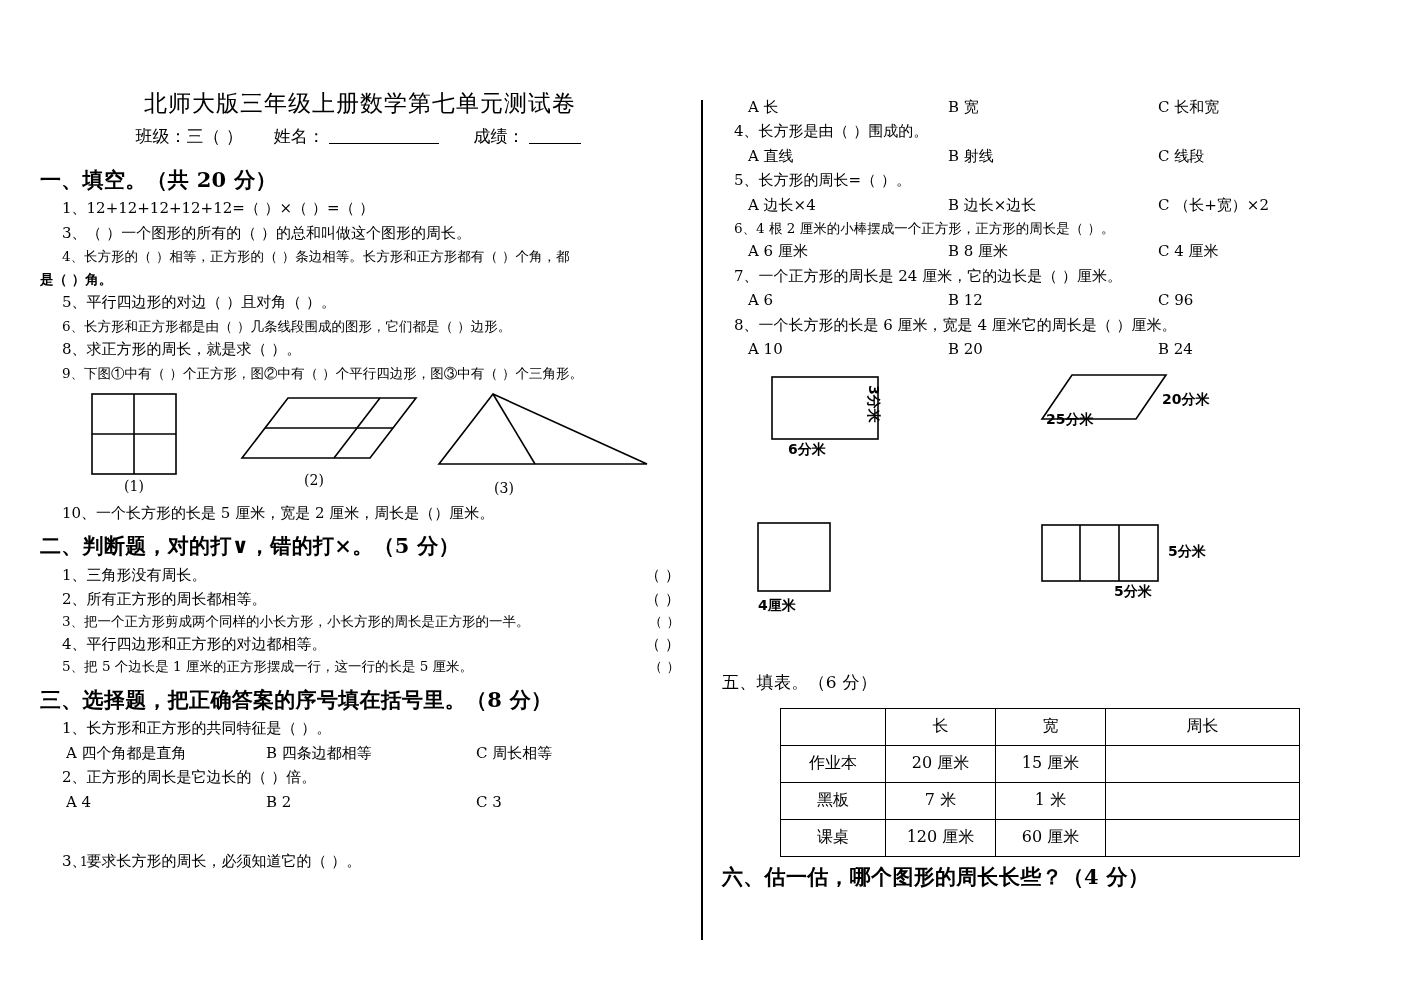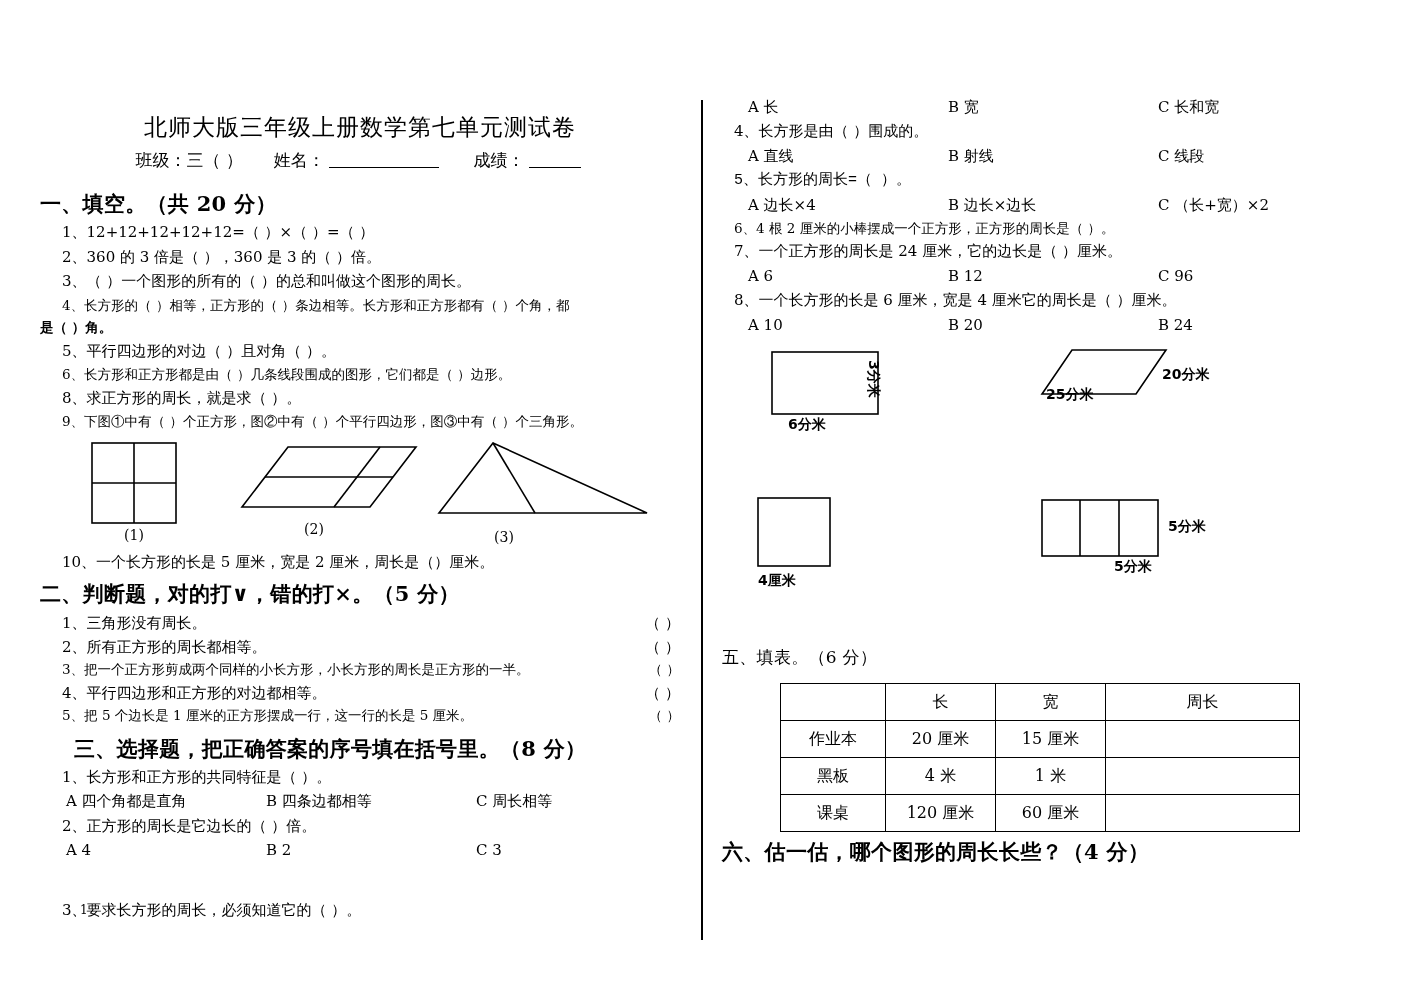"北师大版三年级上册数学第七单元测试卷" .col-left { top: 112px -> 88px }
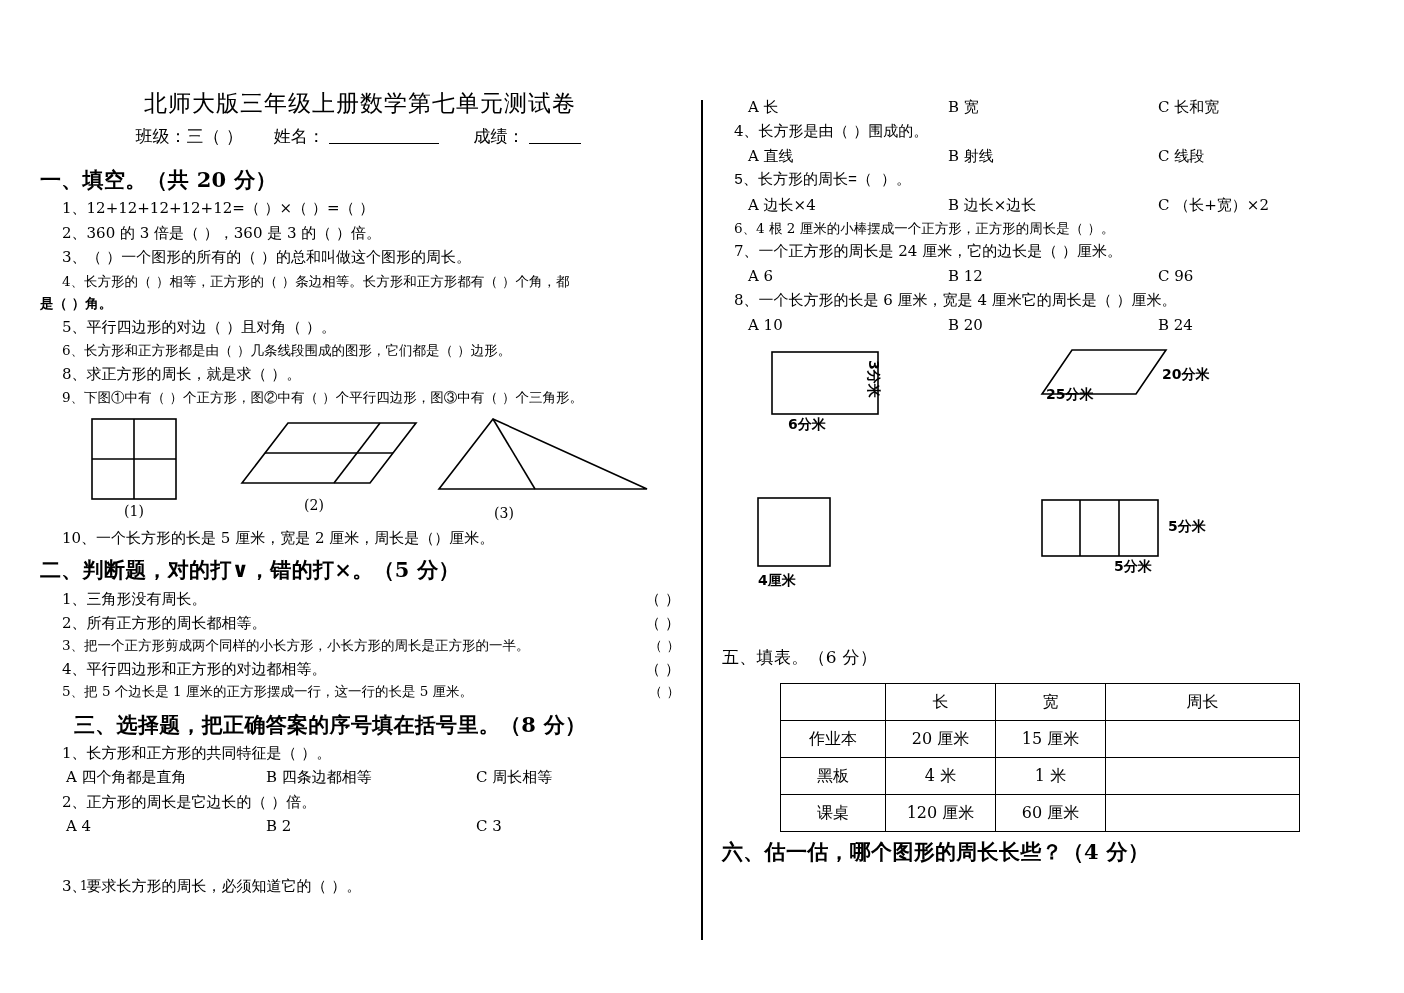"5、长方形的周长=（ ）。" p.q { font-family: Liberation Mono, monospace -> none }
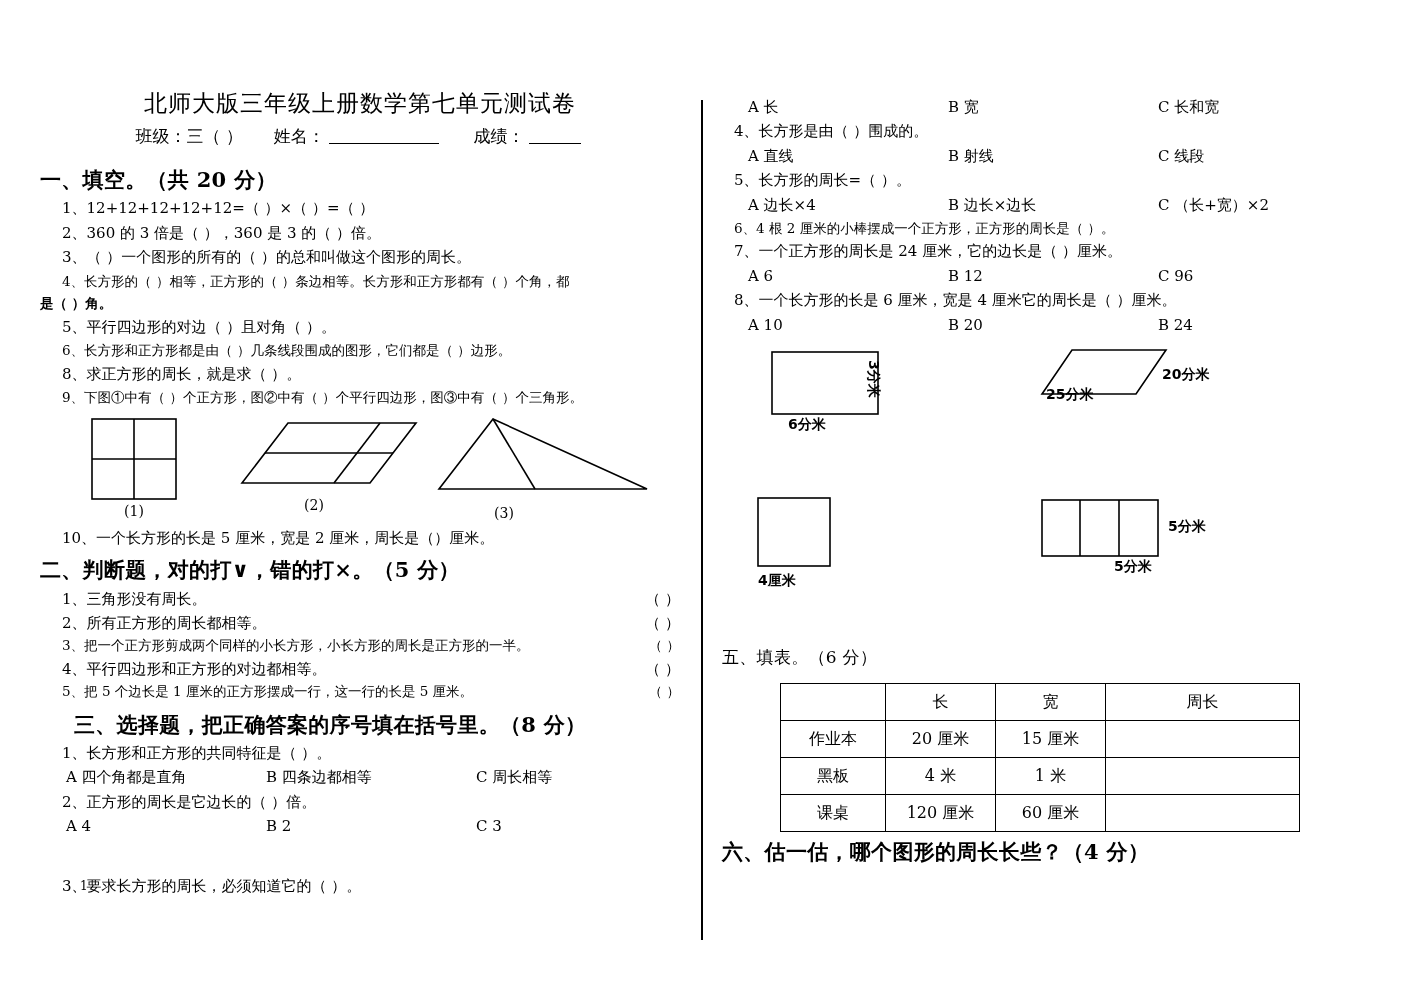"2、360 的 3 倍是（ ），360" p.q { html: <p>2、360 的 3 倍是（ ），360 是 3 的（ ）倍。</p> -> none }
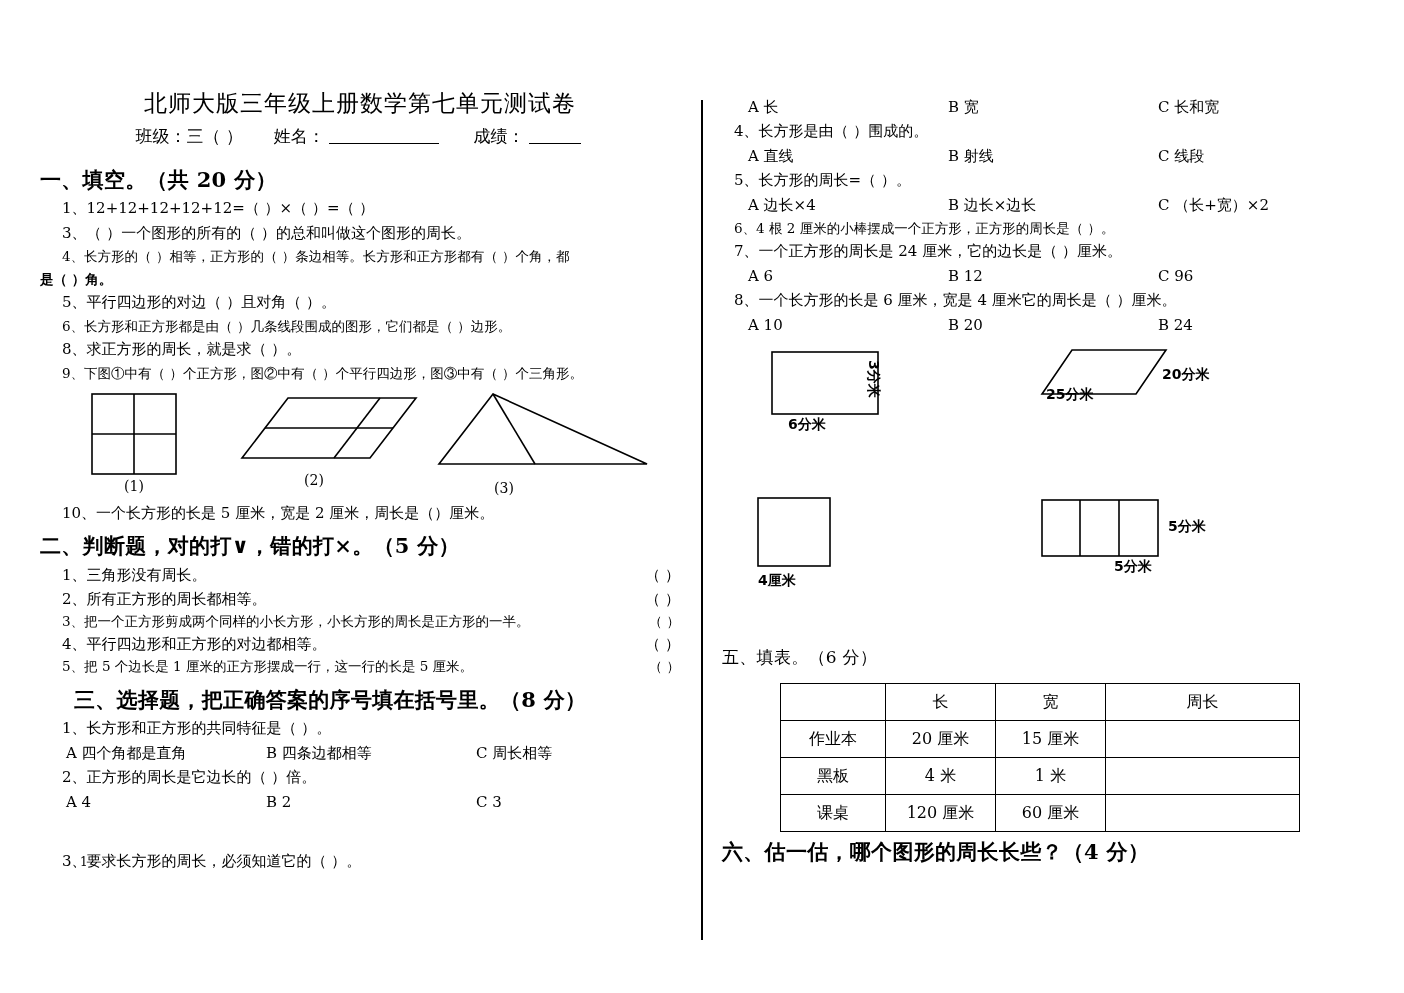"A 6 厘米" div.opts { html: none -> <div> <span>A 6 厘米</span> <span>B 8 厘米</span> <span>C 4 厘米</span> </div> }
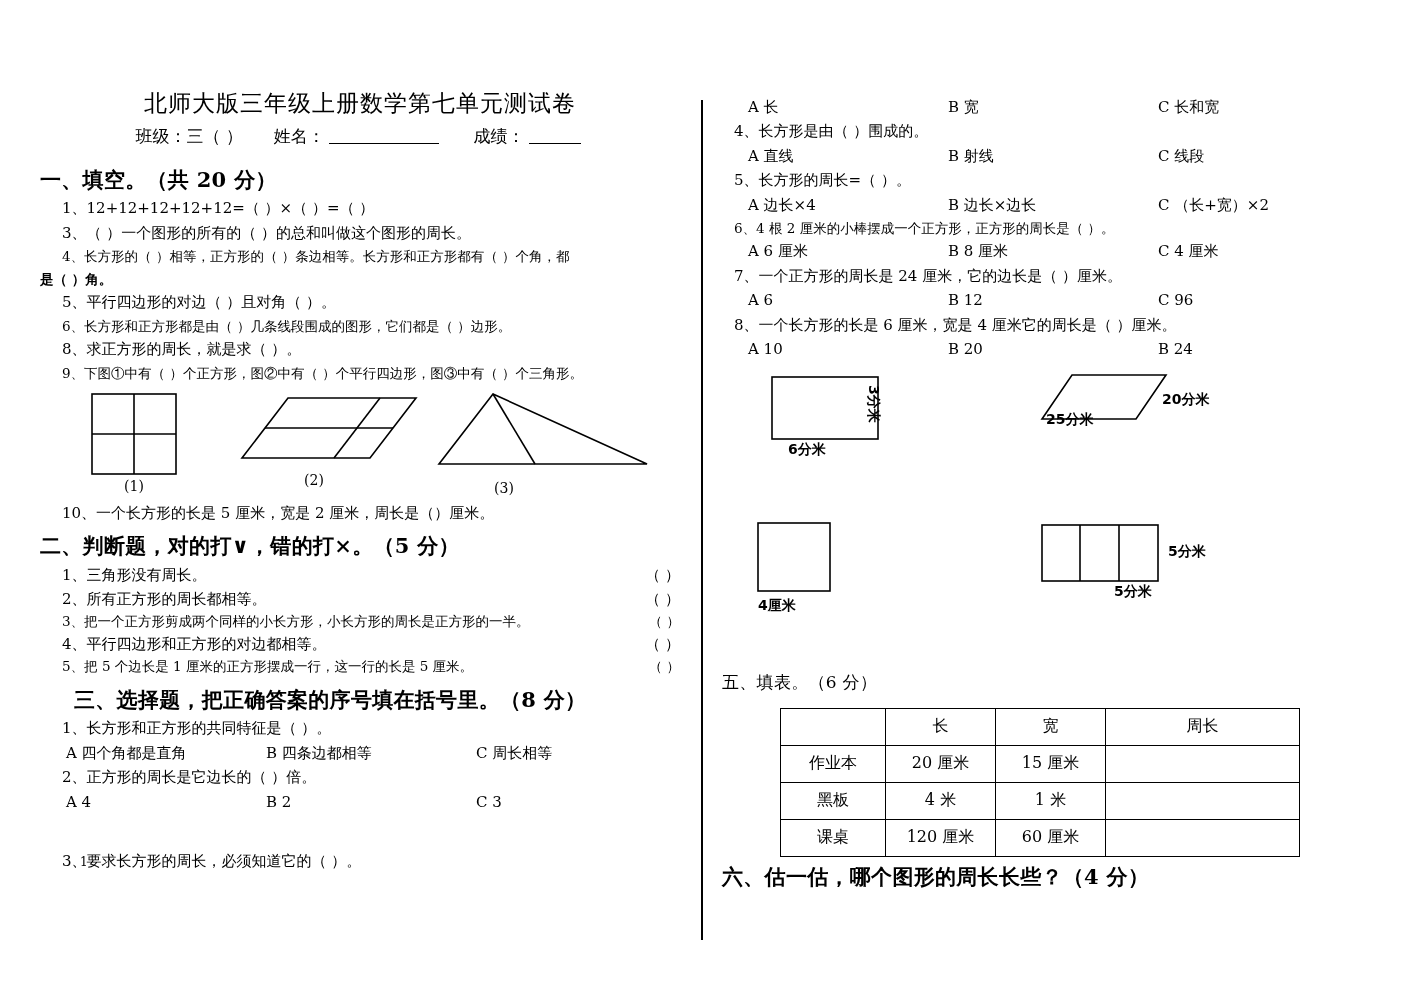"三、选择题，把正确答案的序号填在括号里。（8 分）" div.sec-head { margin-left: 34px -> none }
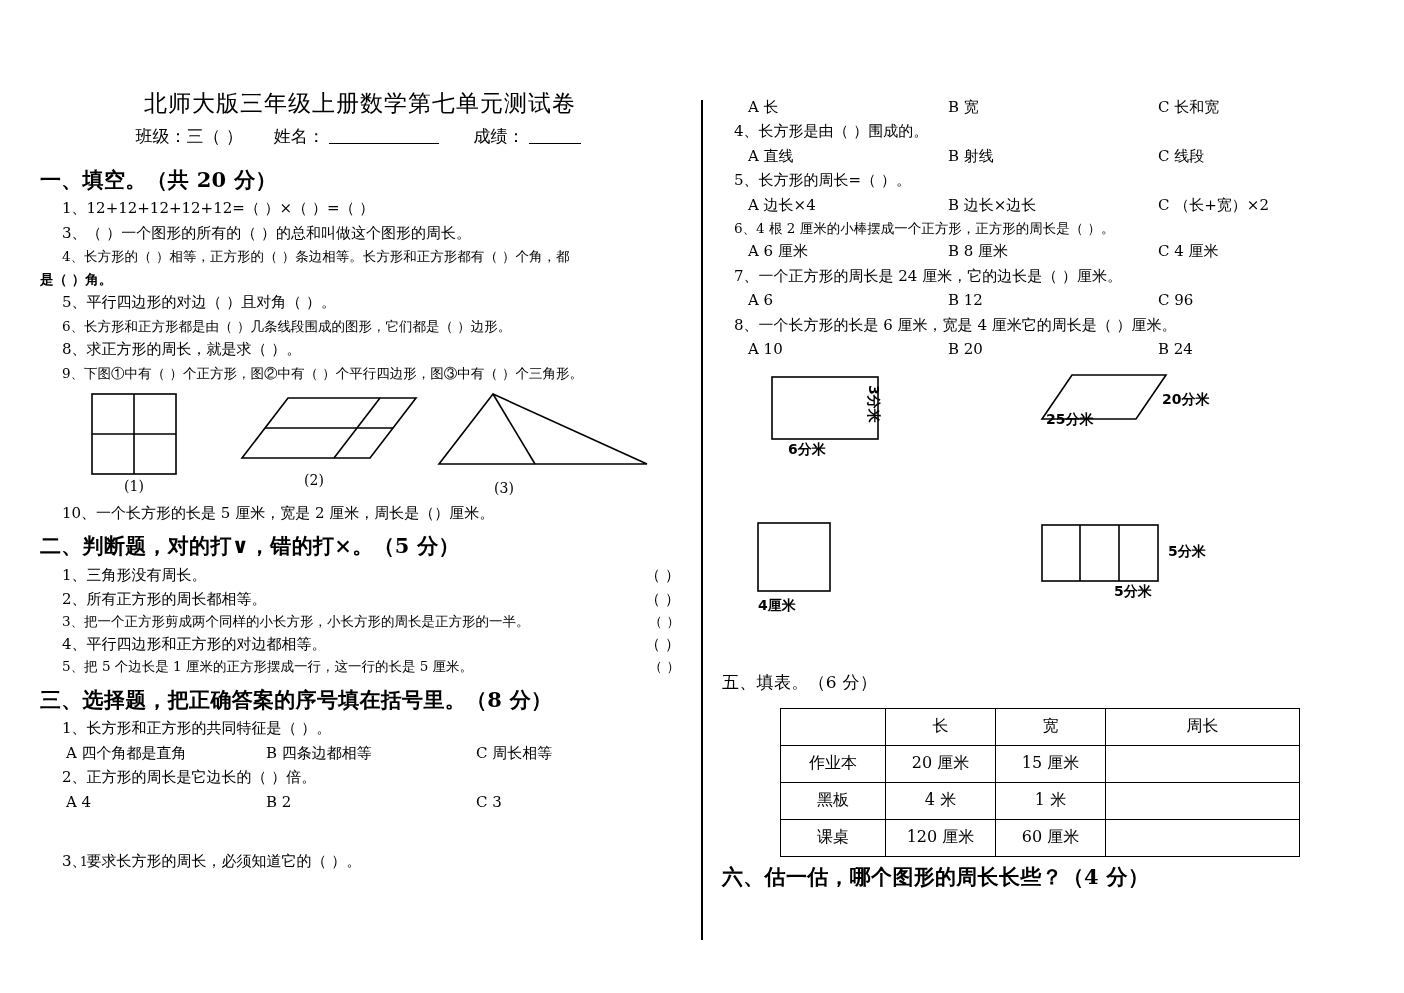"4 米" td { text: 4 -> 7 }
